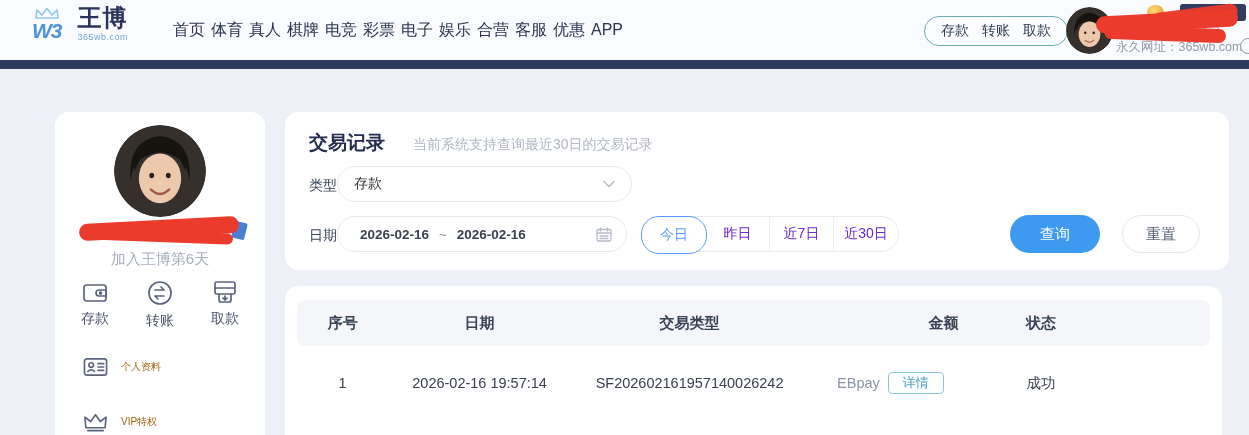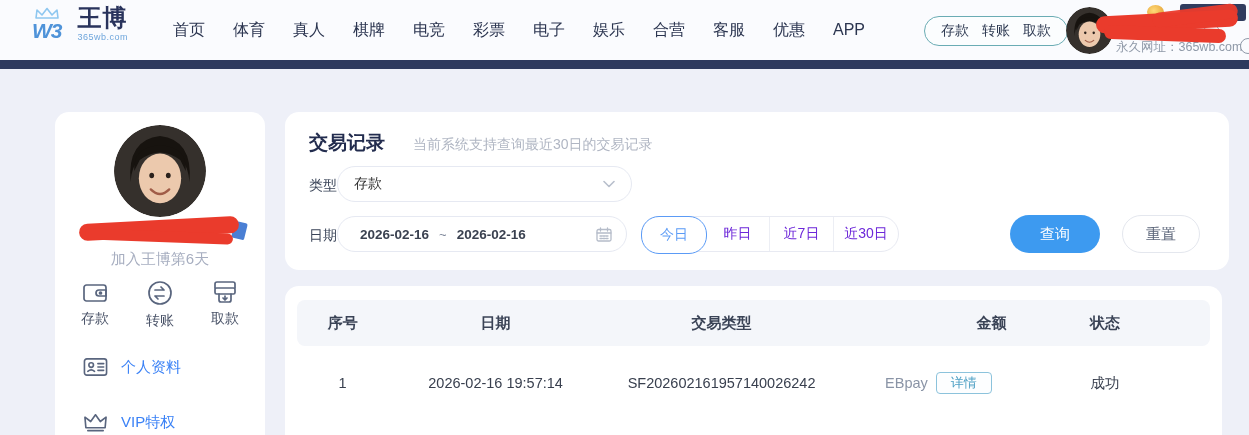"首页" .nav { gap: 28px -> 6px }
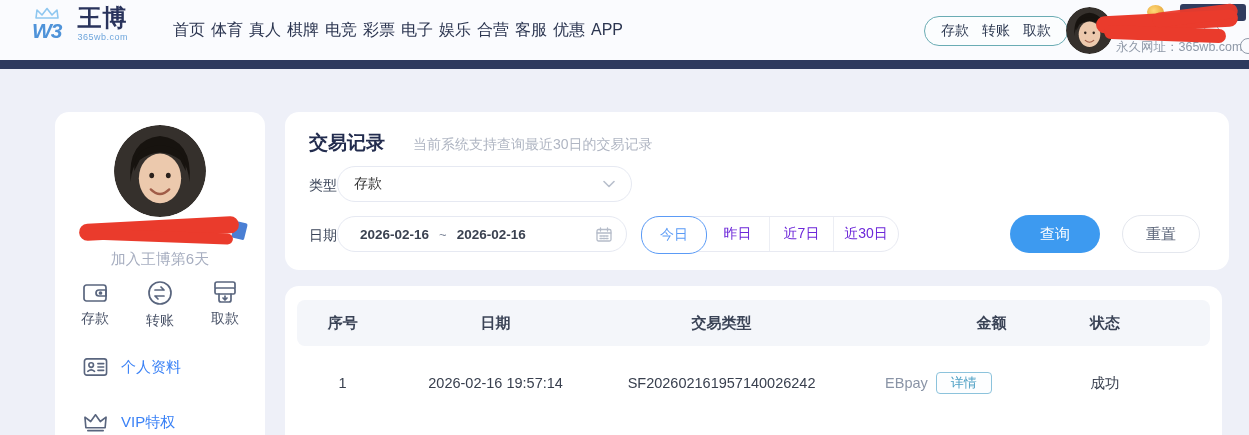"序号" .t-head, .t-row { gap: 16px -> none }
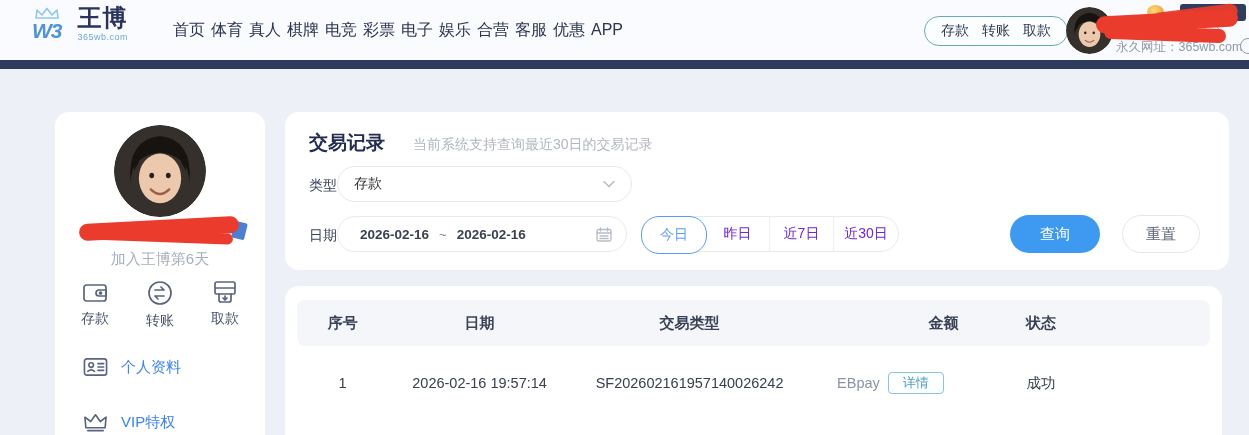"个人资料" .side-menu-item .lbl { color: #3b82f6 -> #a16207; font-size: 15px -> 10px }
